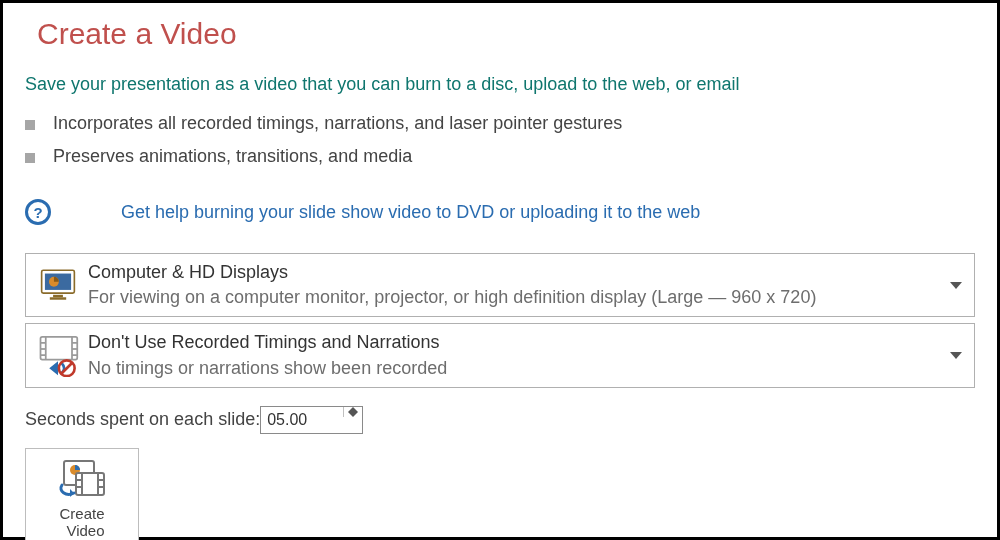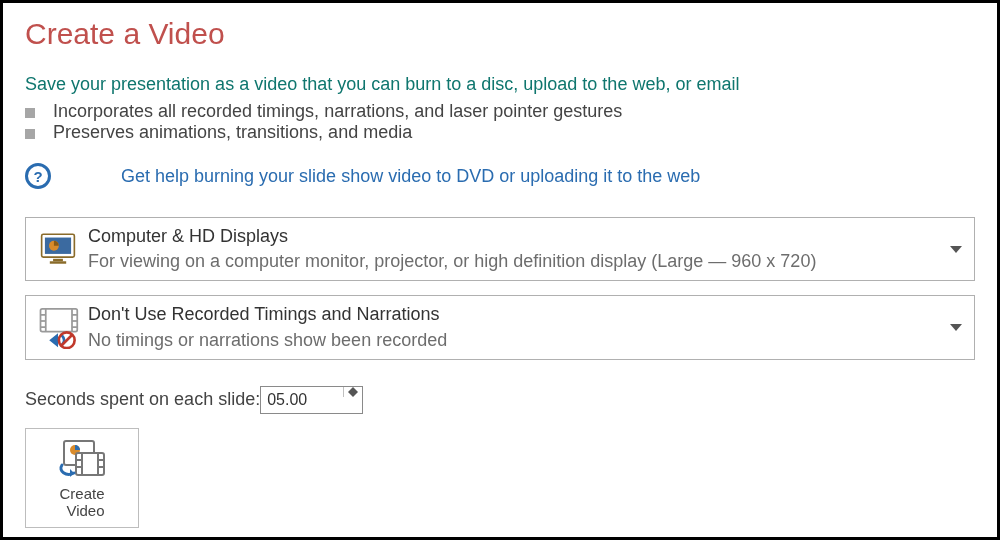"Create a Video" .title { margin: 0 0 6px 0 -> 0 0 6px 12px }
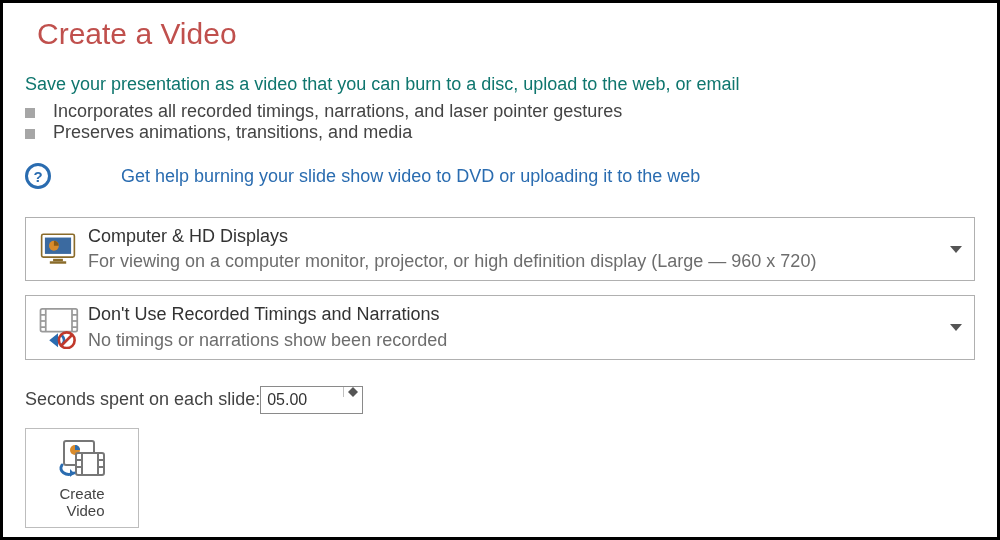"Incorporates all recorded timings," .bullets li { margin: 0 0 -> 12px 0 }
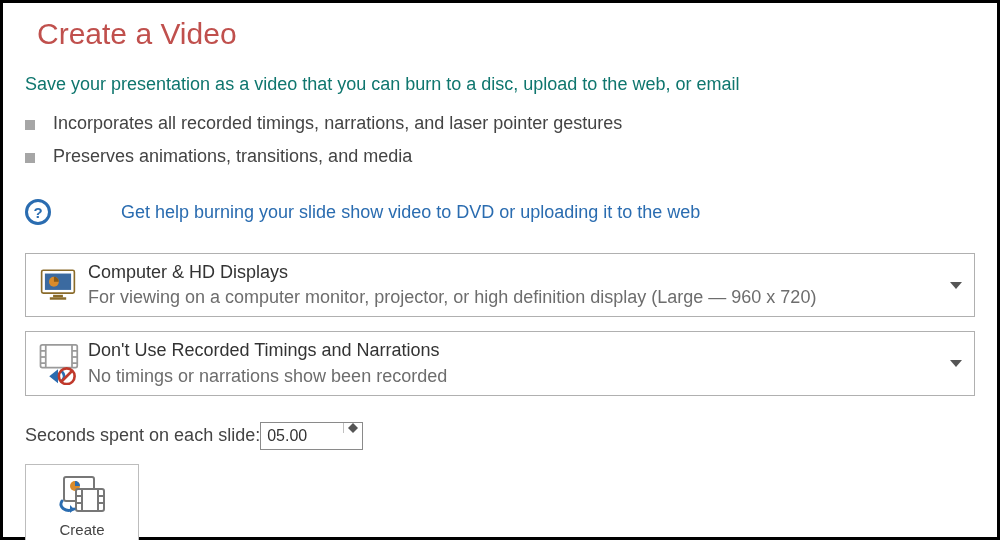"Computer & HD Displays" .option-box { margin-bottom: 14px -> 6px }
